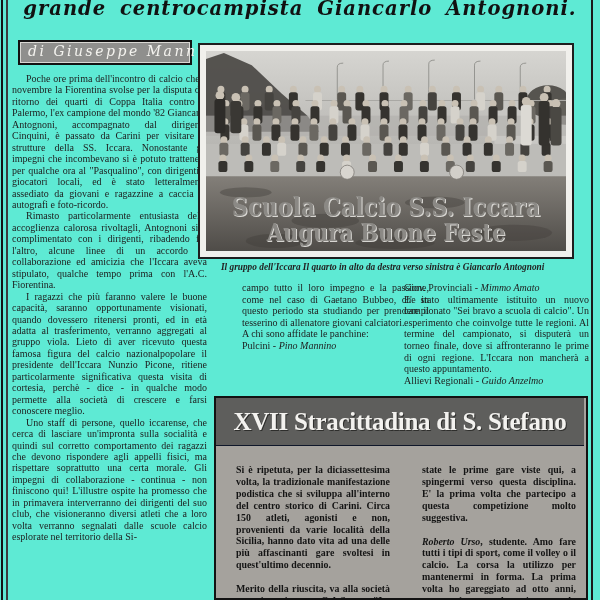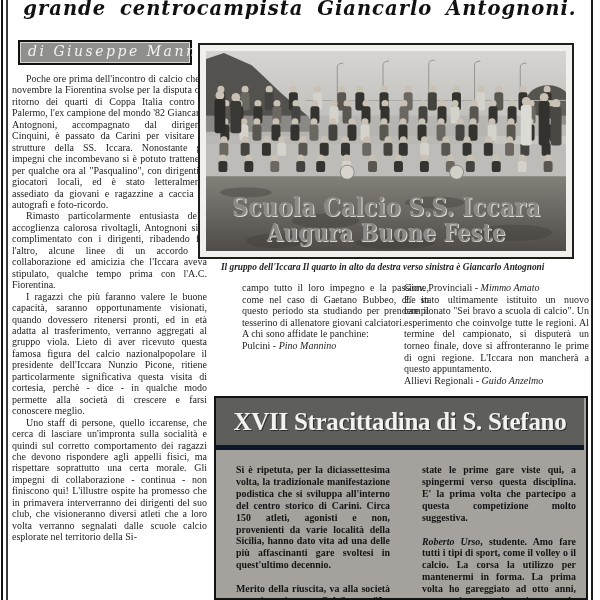"grande centrocampista Giancarlo" .page { background: #ffffff -> #5eead4 }
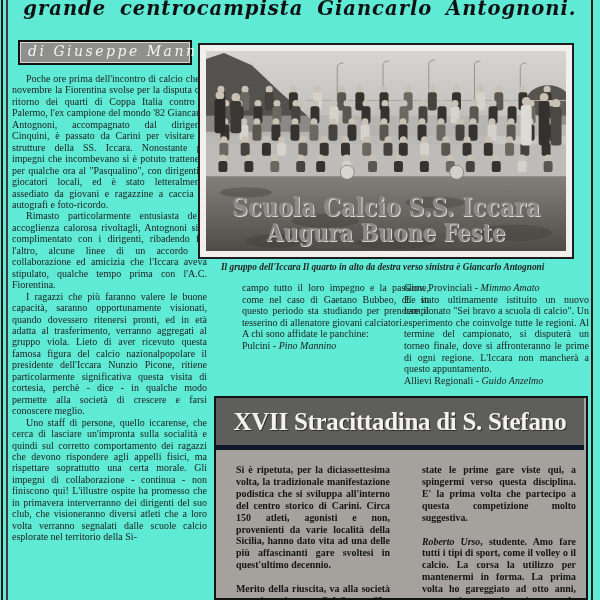"XVII Stracittadina di S. Stefano" .panel-band { border-bottom: 5px solid #0f172a -> 1px solid #0f172a }
